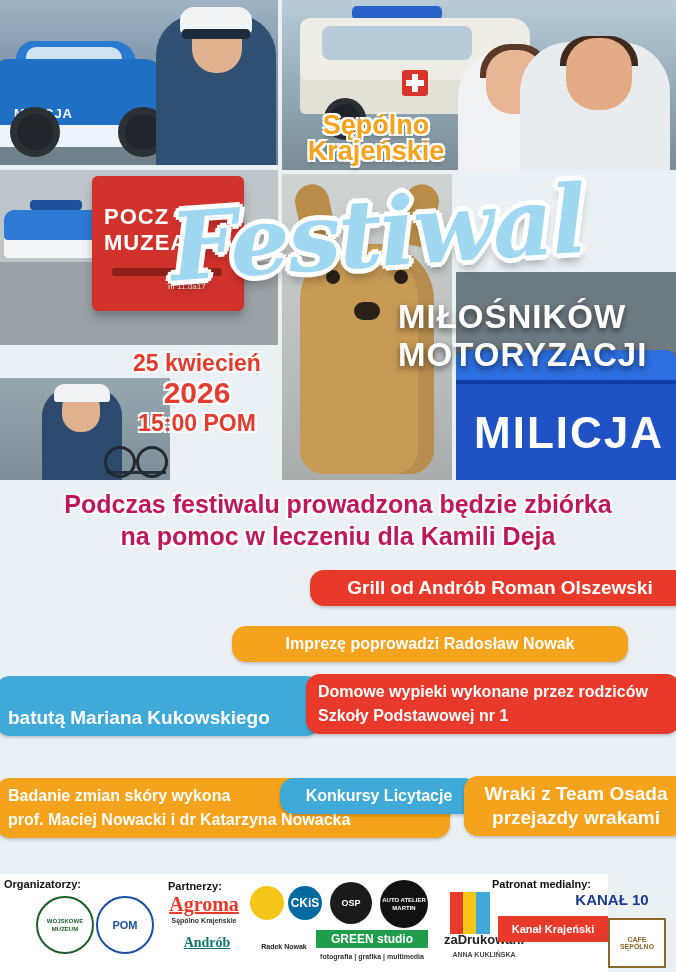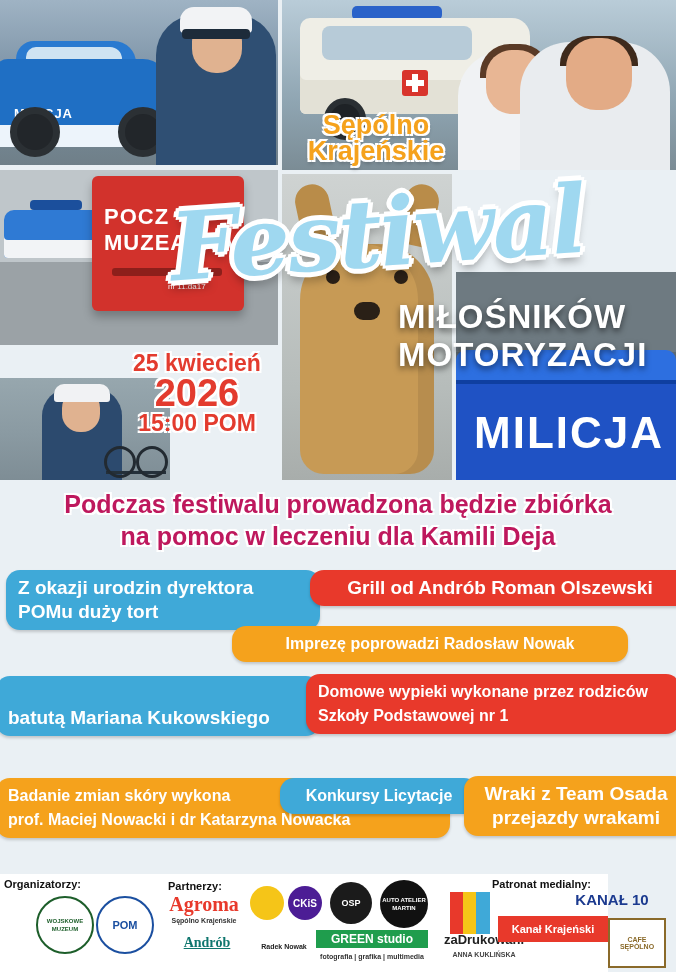"2026" .datebox .d2 { font-size: 38px -> 30px }
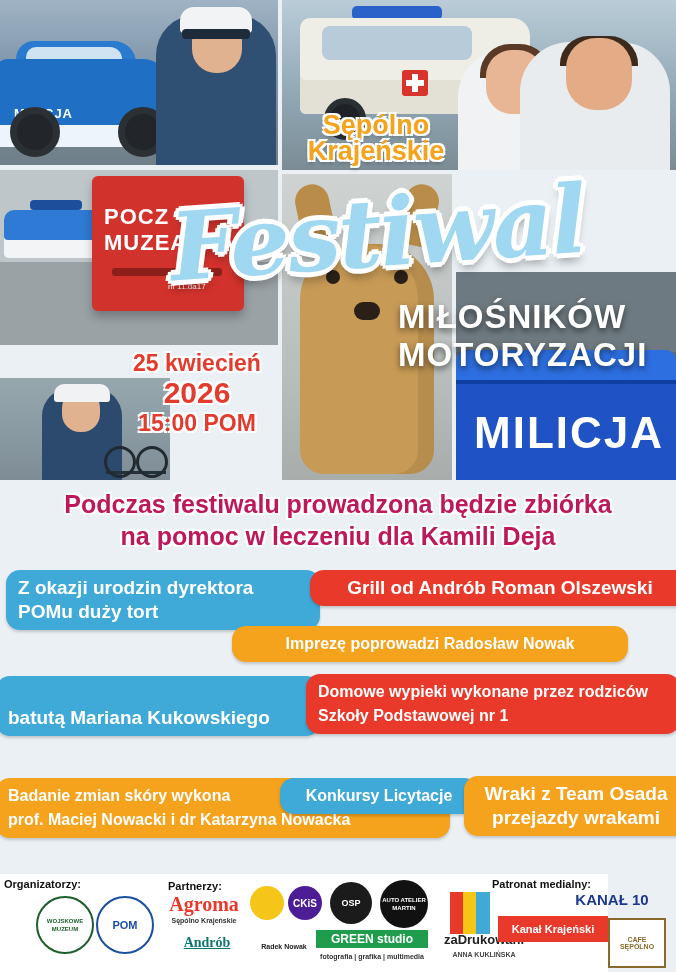"Z okazji urodzin dyrektora" div.chip { html: <div><span>Z okazji urodzin dyrektora</span><br><span>POMu duży tort</span></div> -> none }
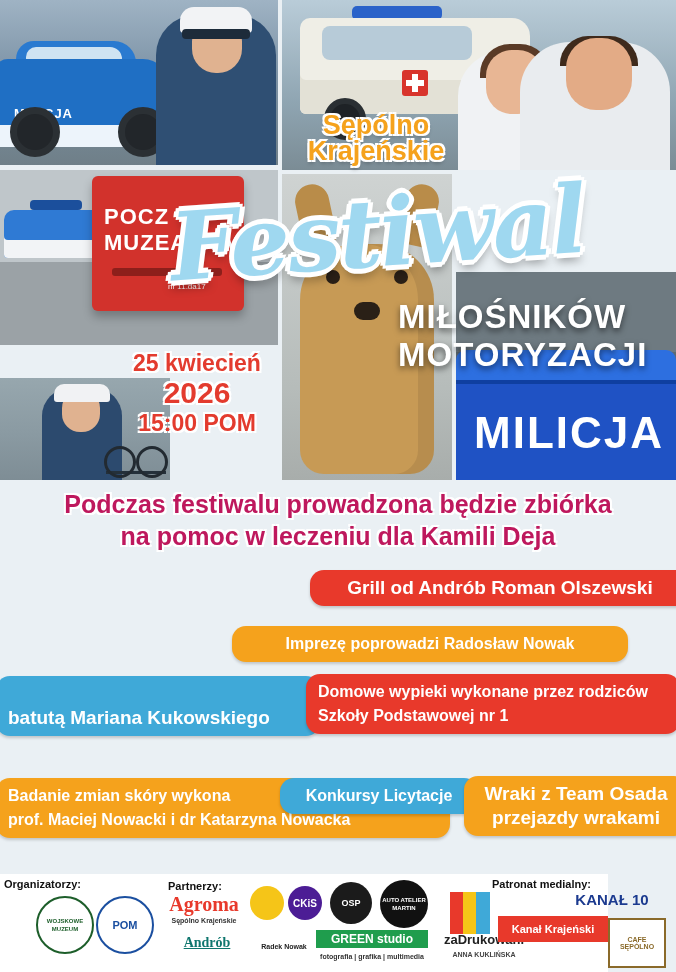"Agroma" div.logo { text-decoration: none -> underline }
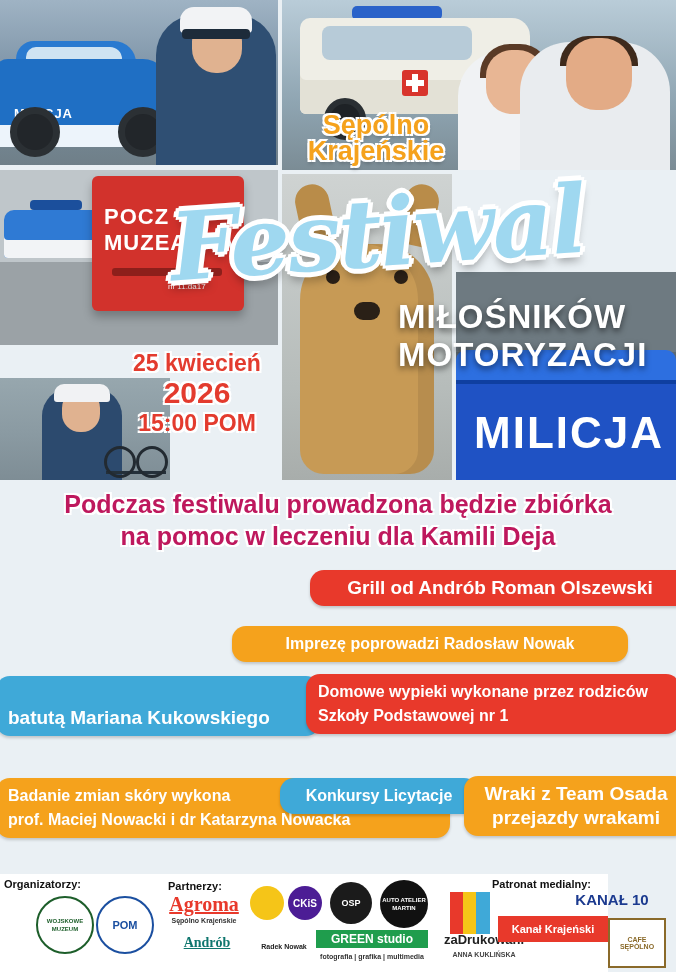"CKiS" div.logo { background: #4c1d95 -> #0369a1; font-size: 10px -> 12px }
